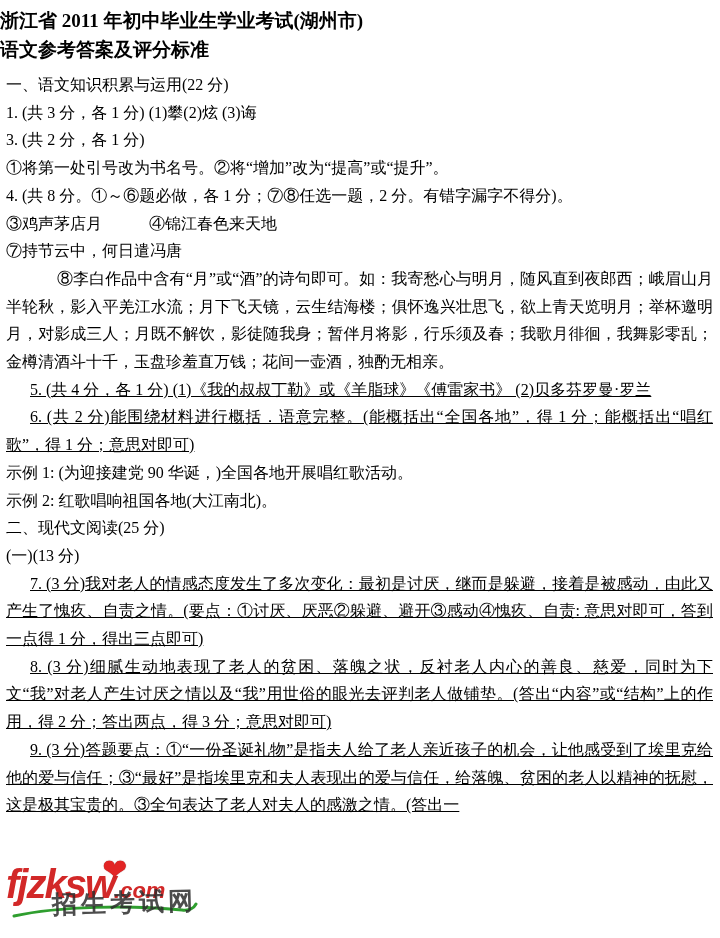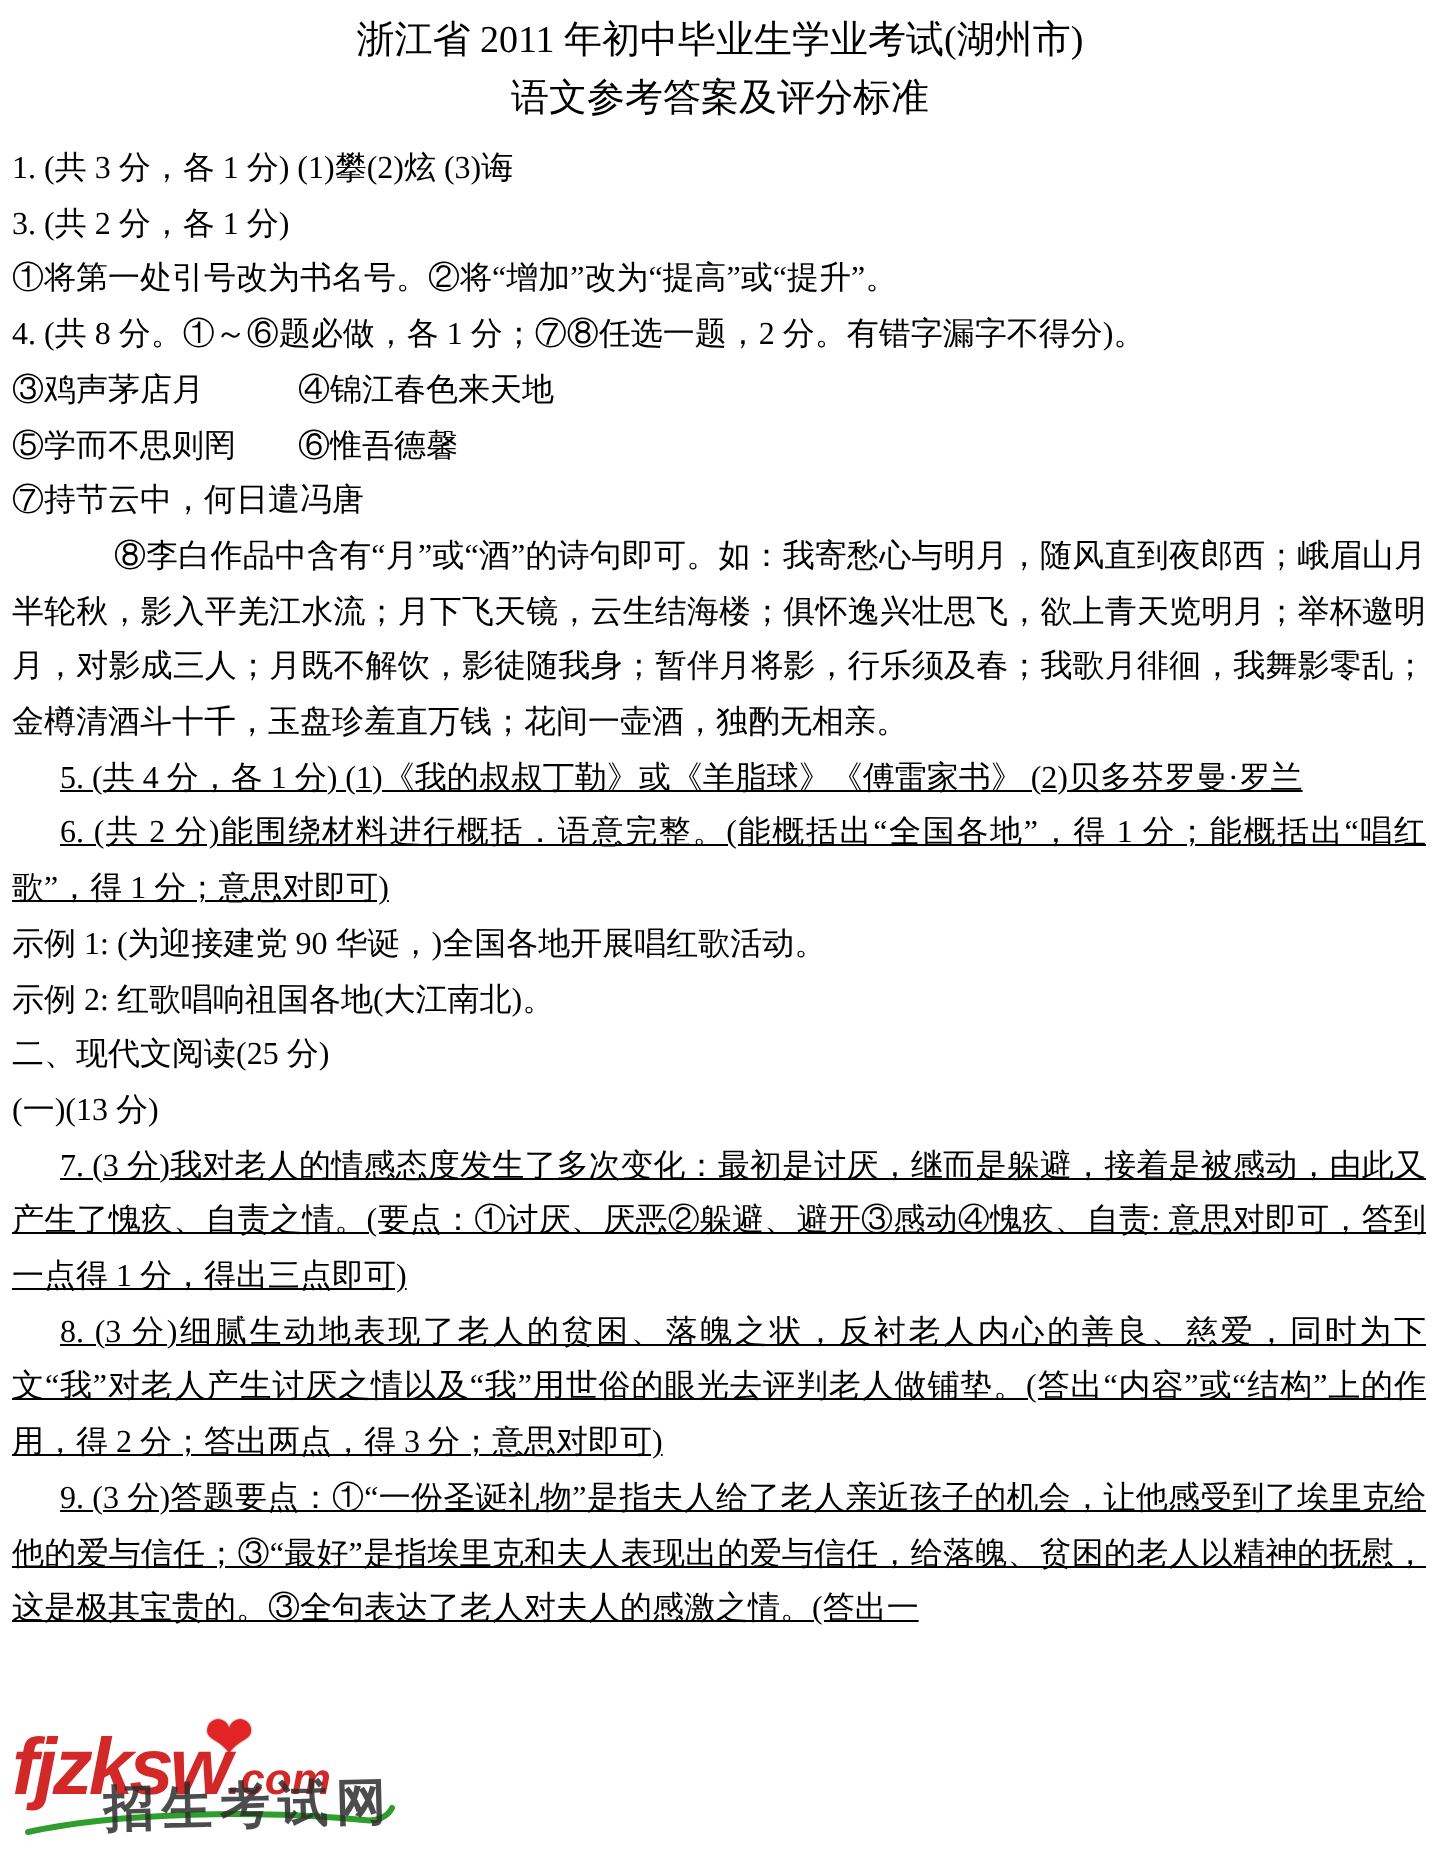"浙江省 2011 年初中毕业生学业考试(湖州市)" .title { font-weight: normal -> bold; text-align: center -> none }
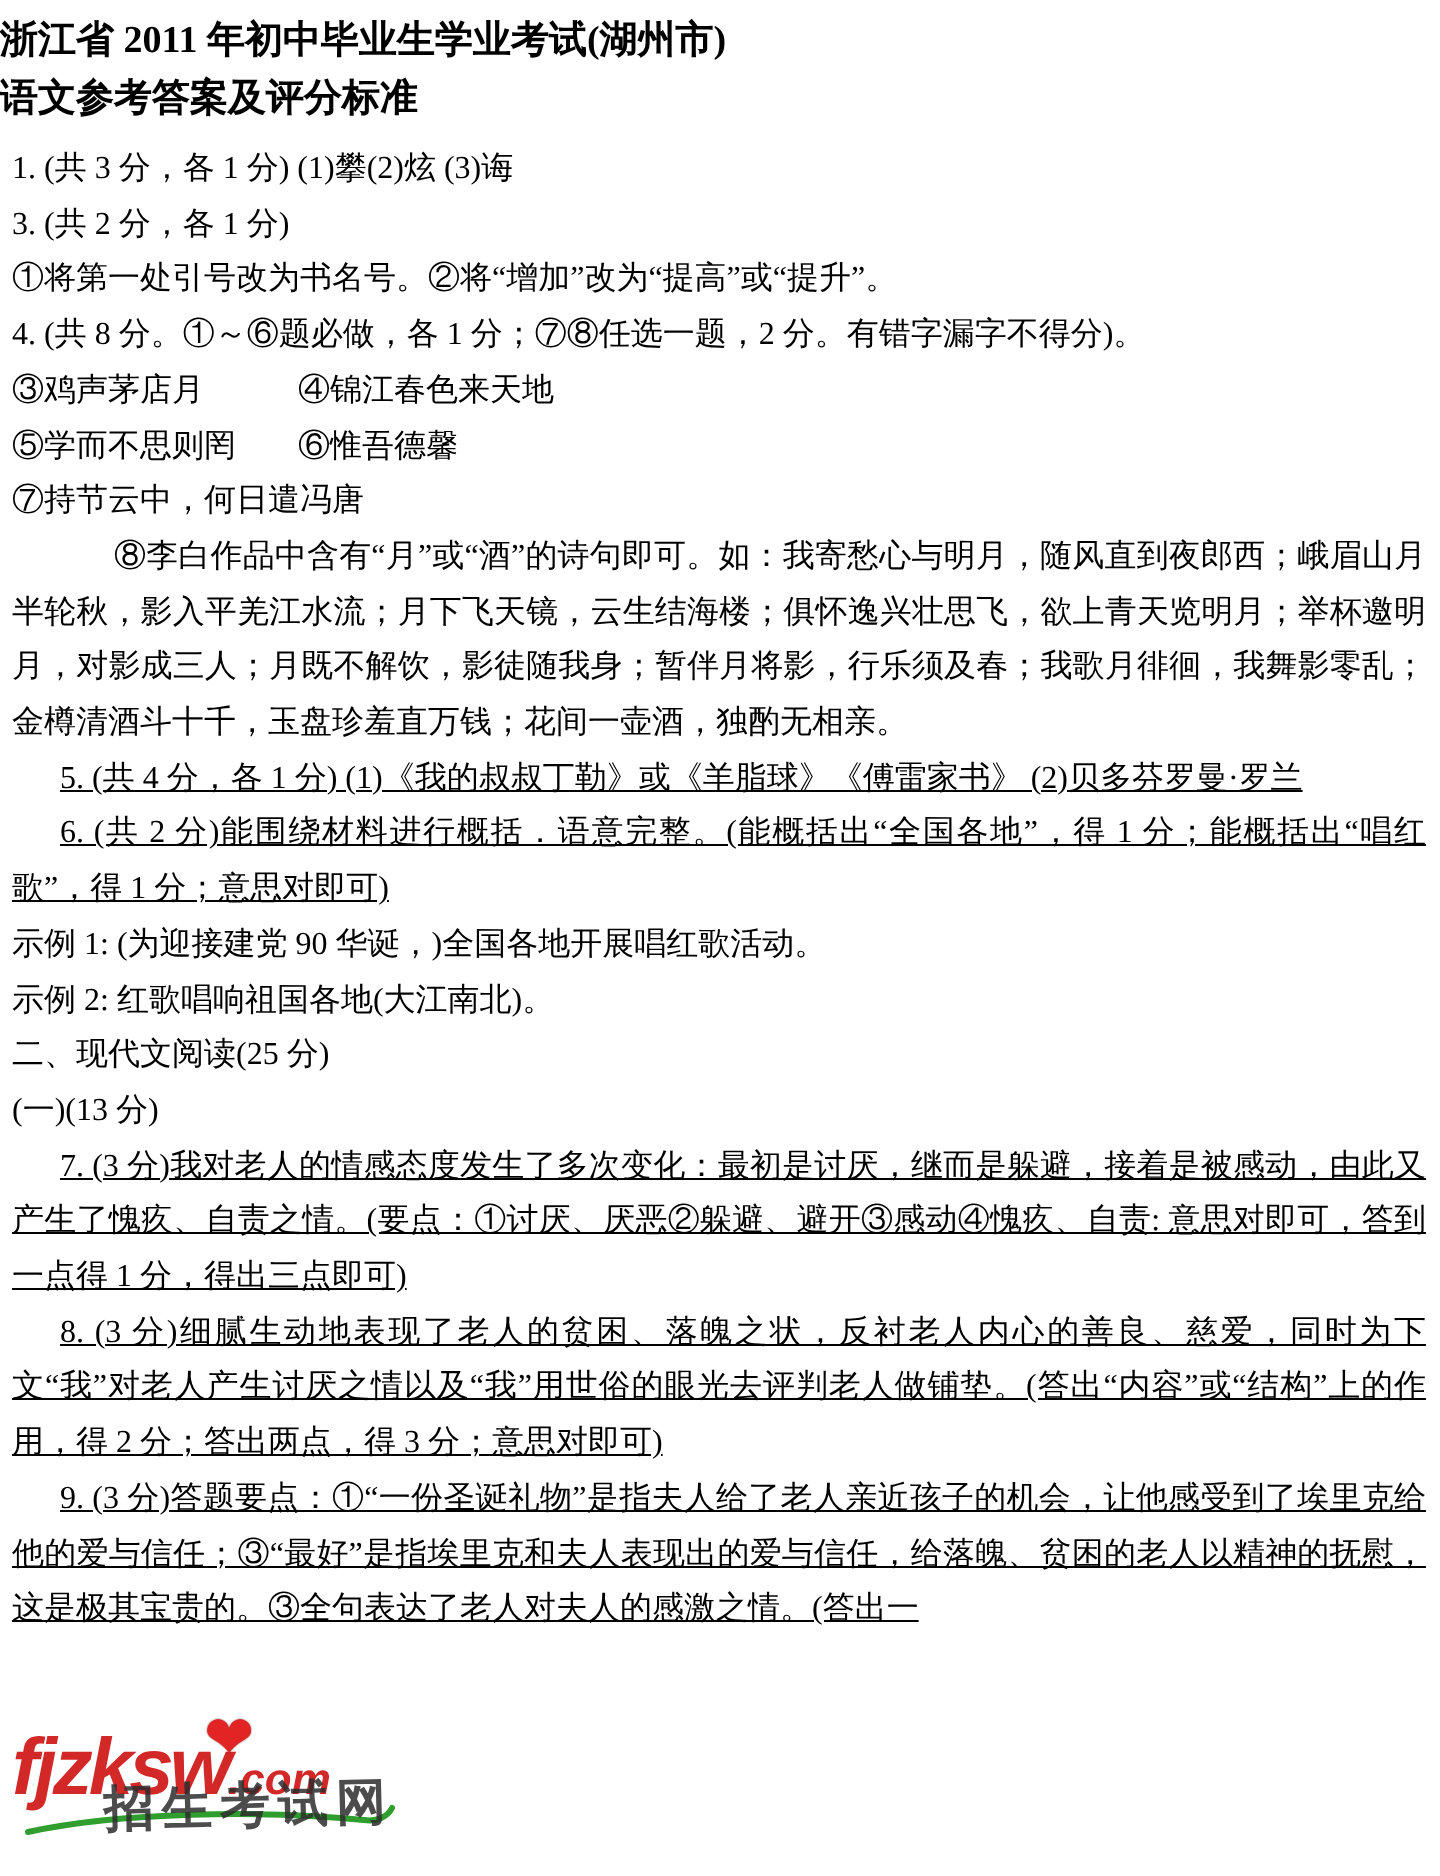"一、语文知识积累与运用(22 分)" p.h { html: none -> <p>一、语文知识积累与运用(22 分)</p> }
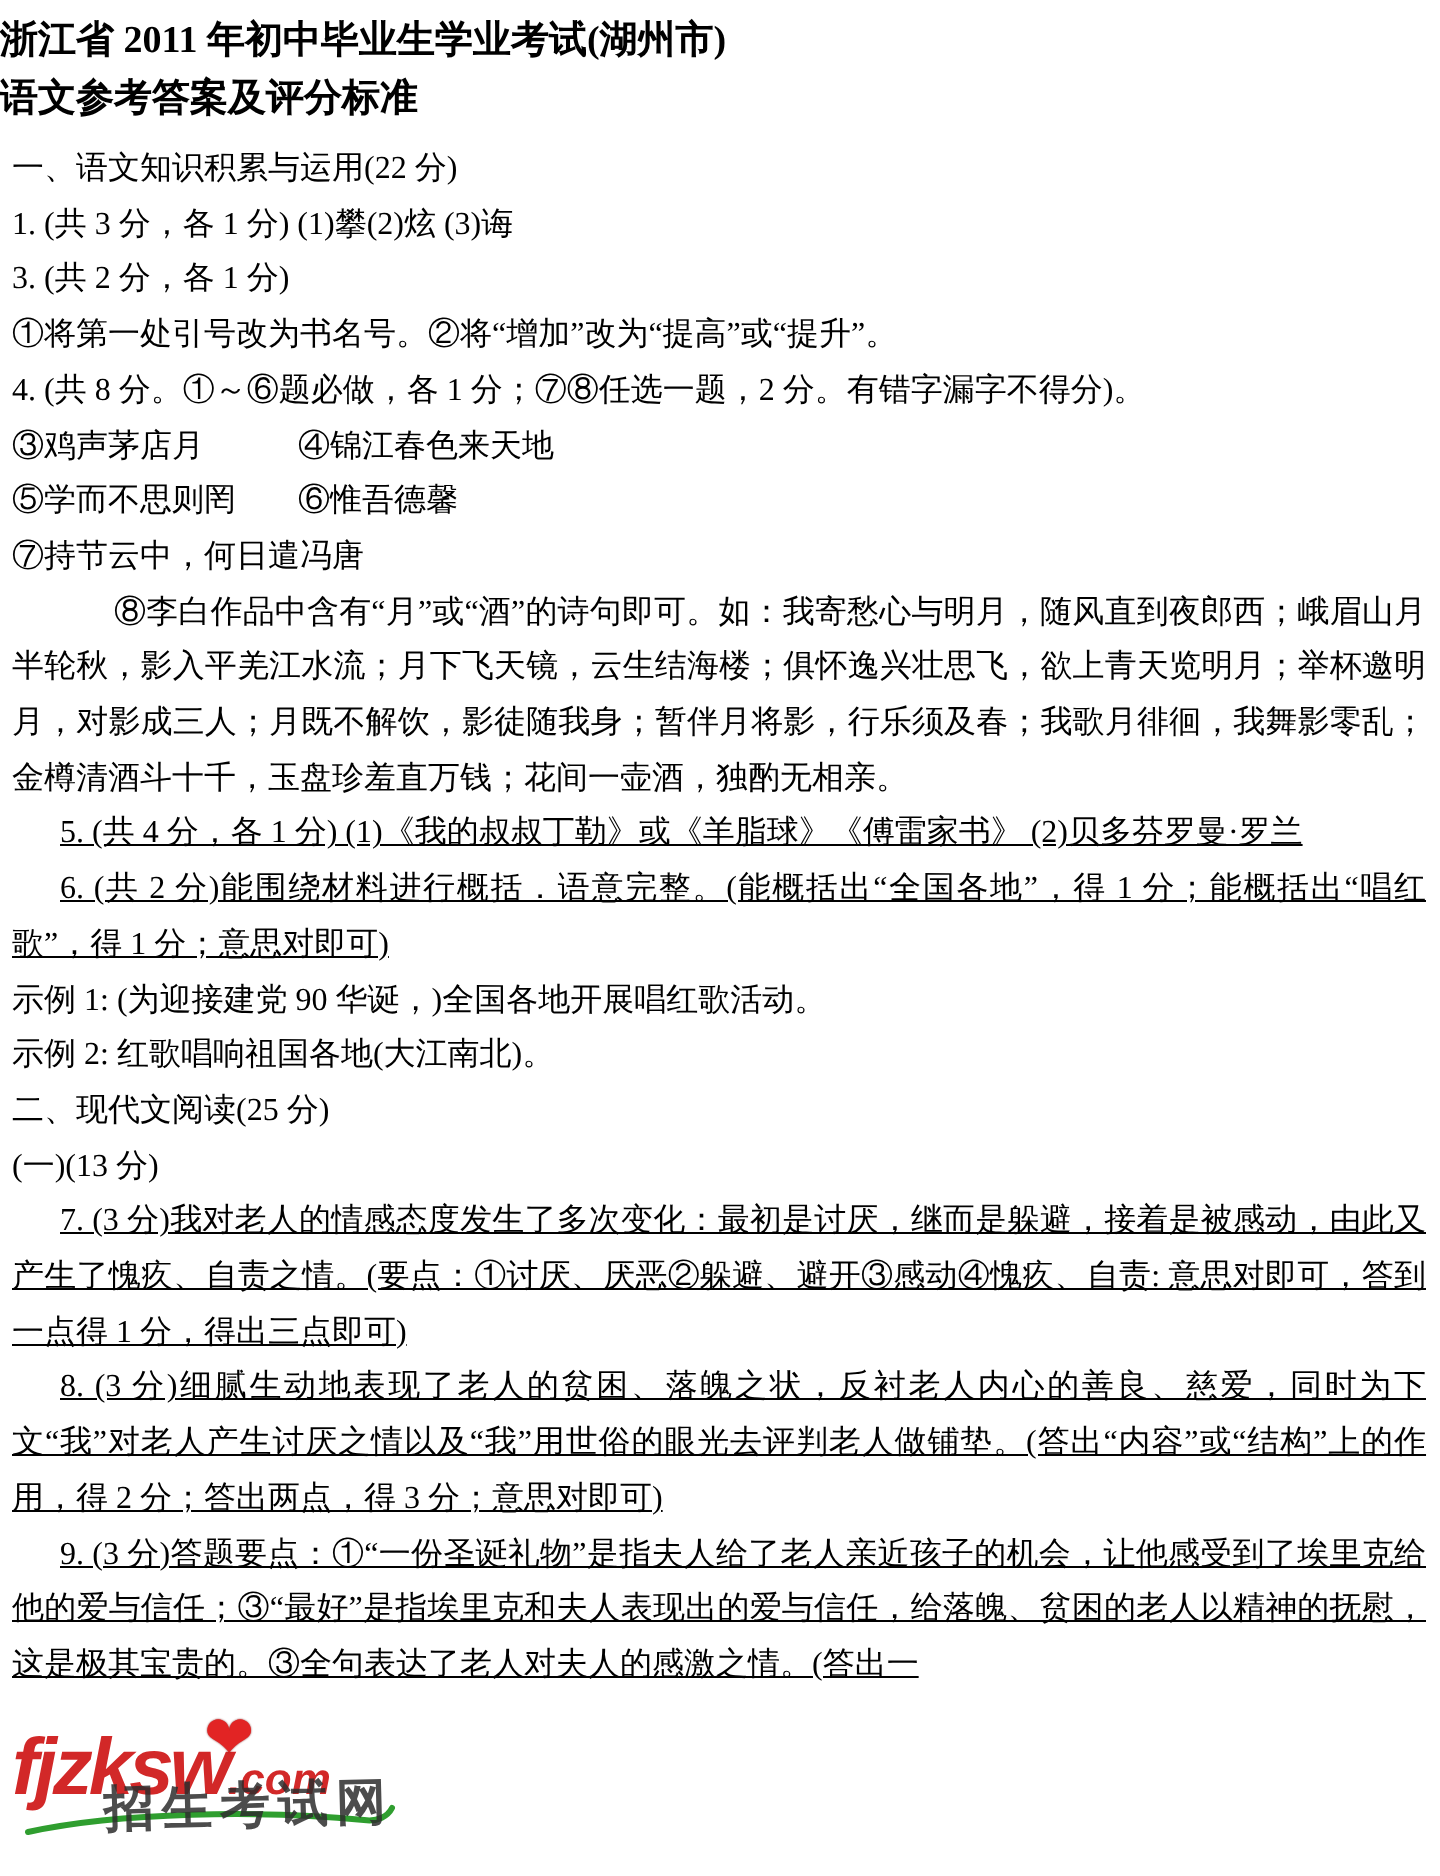"⑤学而不思则罔 ⑥惟吾德馨" p.ind2 { html: <p><span>⑤学而不思则罔</span><span>⑥惟吾德馨</span></p> -> none }
